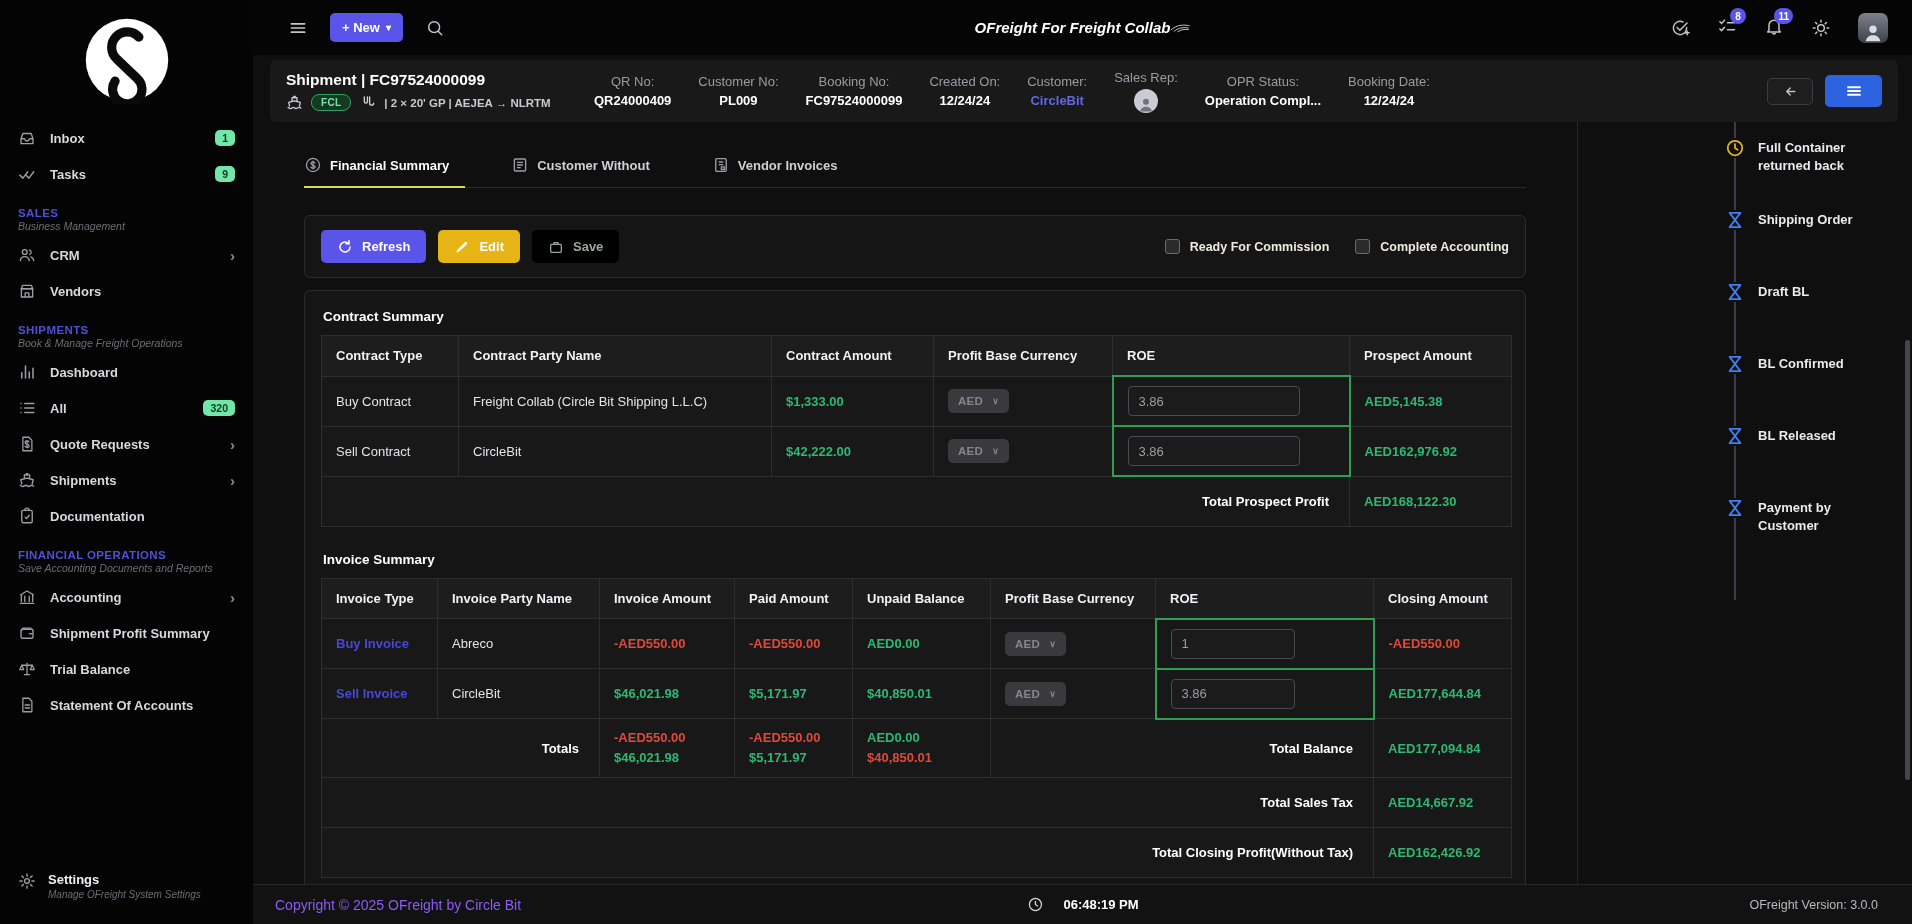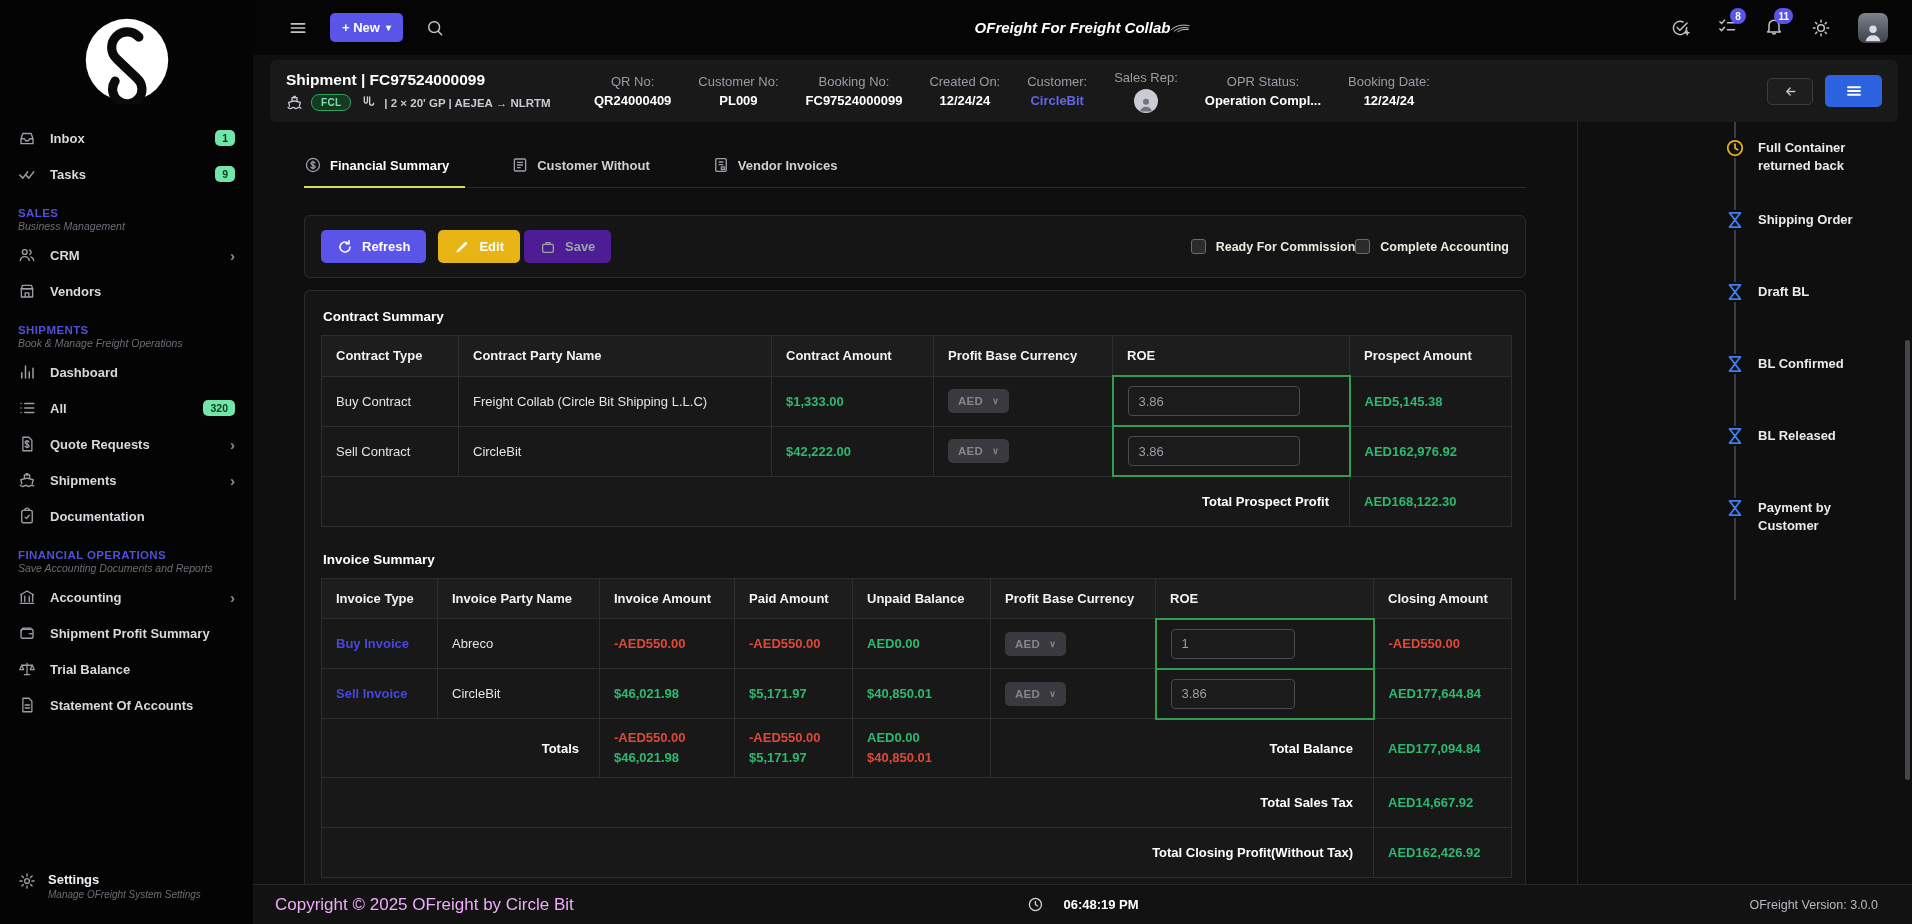"Save" .btn-save { background: #4c1d95 -> #000000; margin-left: 4px -> 12px }
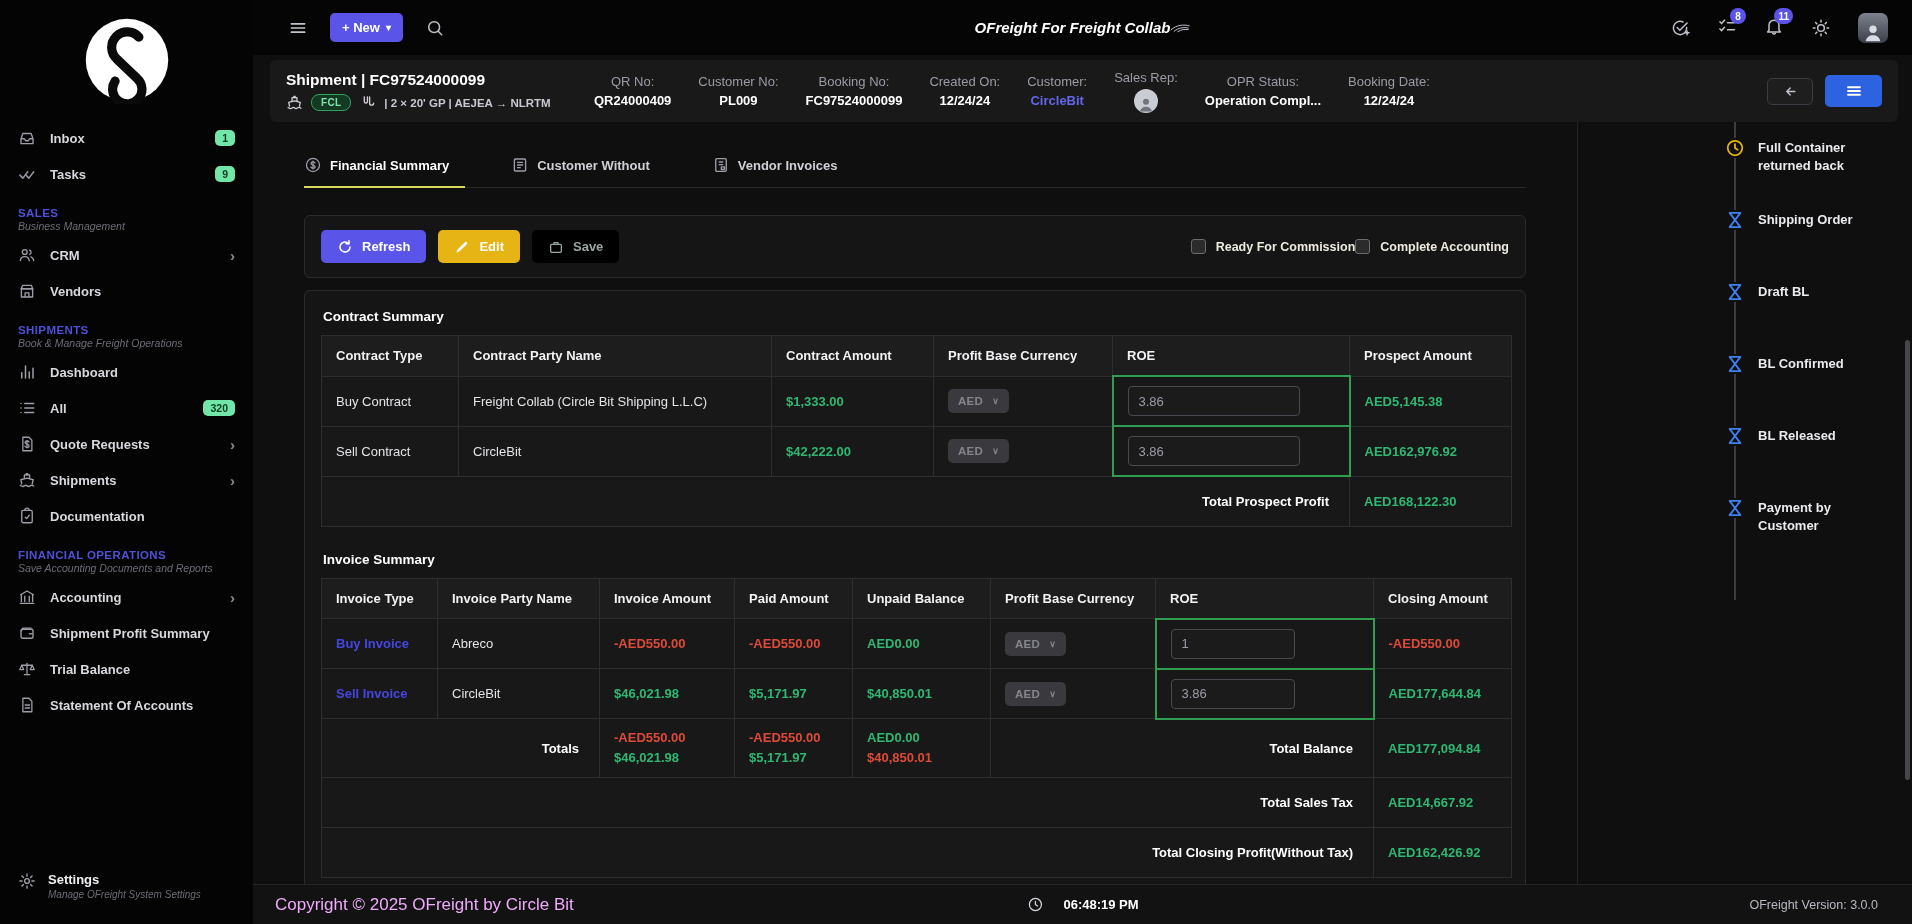"Ready For Commission" .cb-group { gap: none -> 26px }
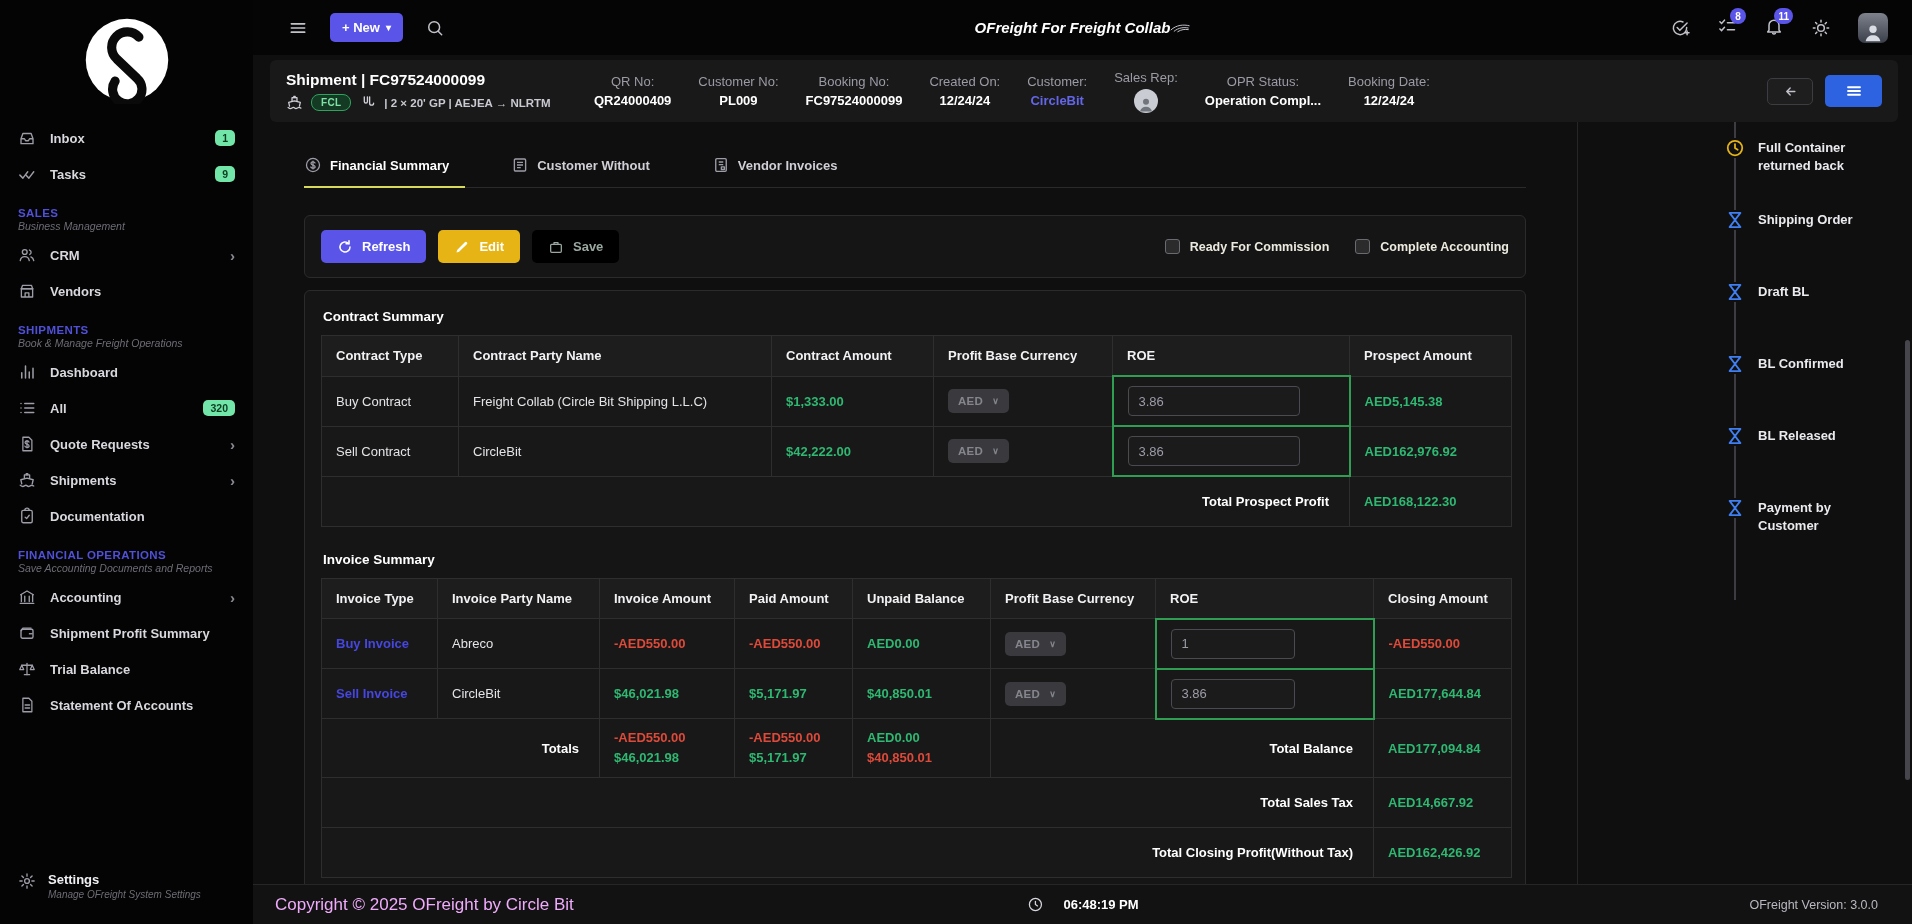"Copyright © 2025 OFreight by" .f-copy { color: #f0abfc -> #8b5cf6; font-size: 17px -> 14px }
